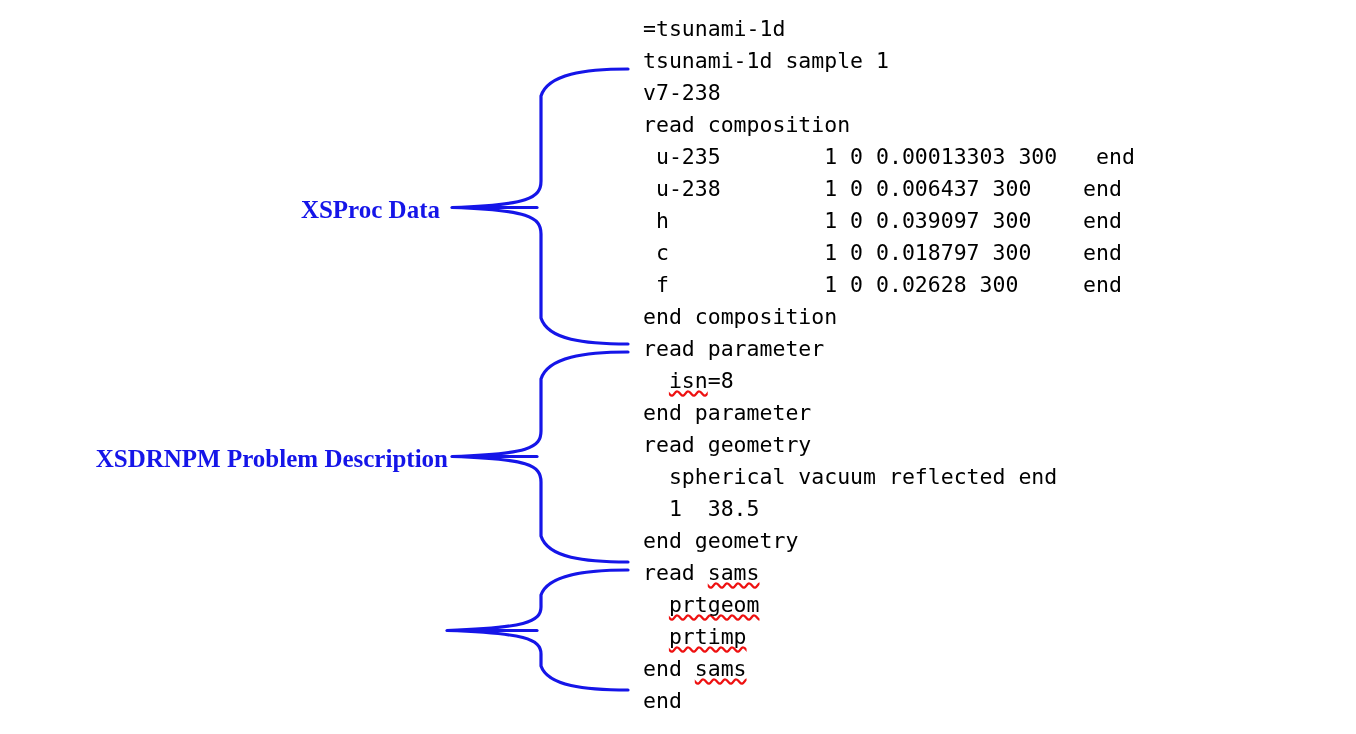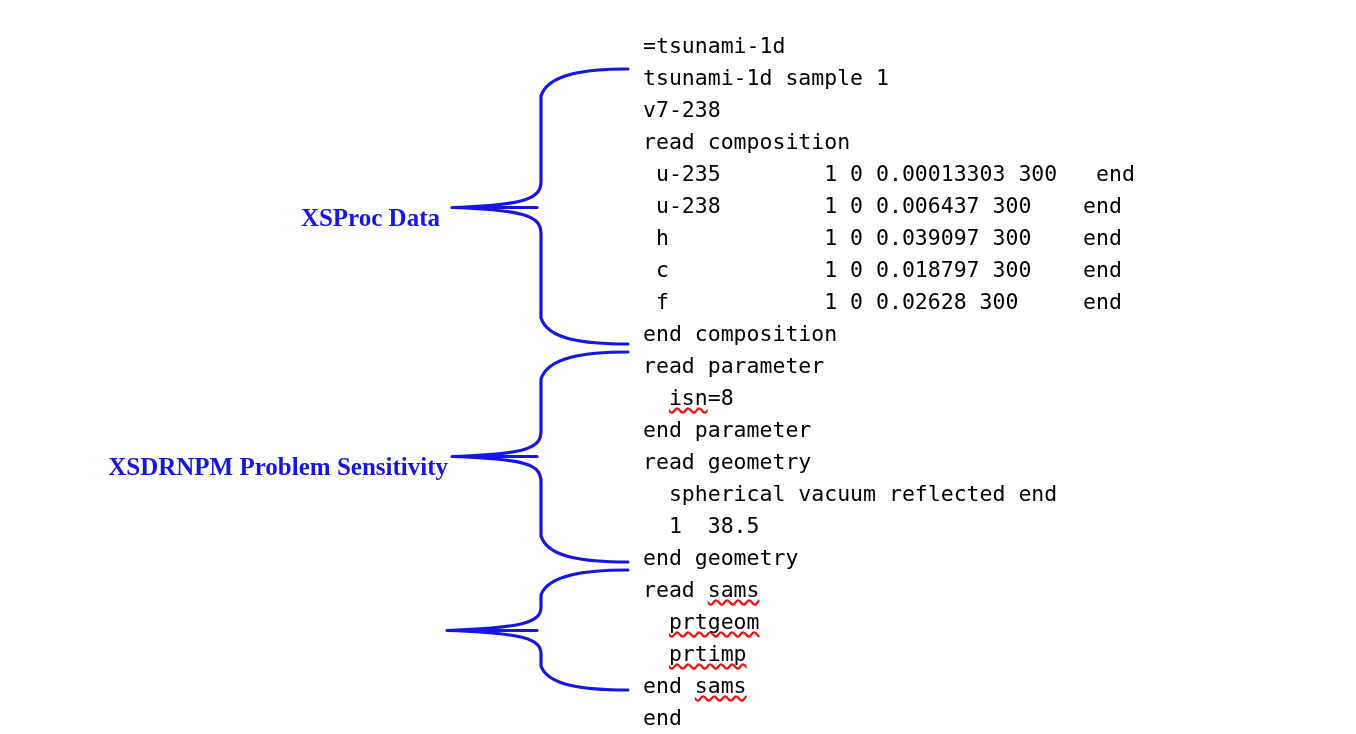"=tsunami-1d" #code-block { top: 30px -> 13px }
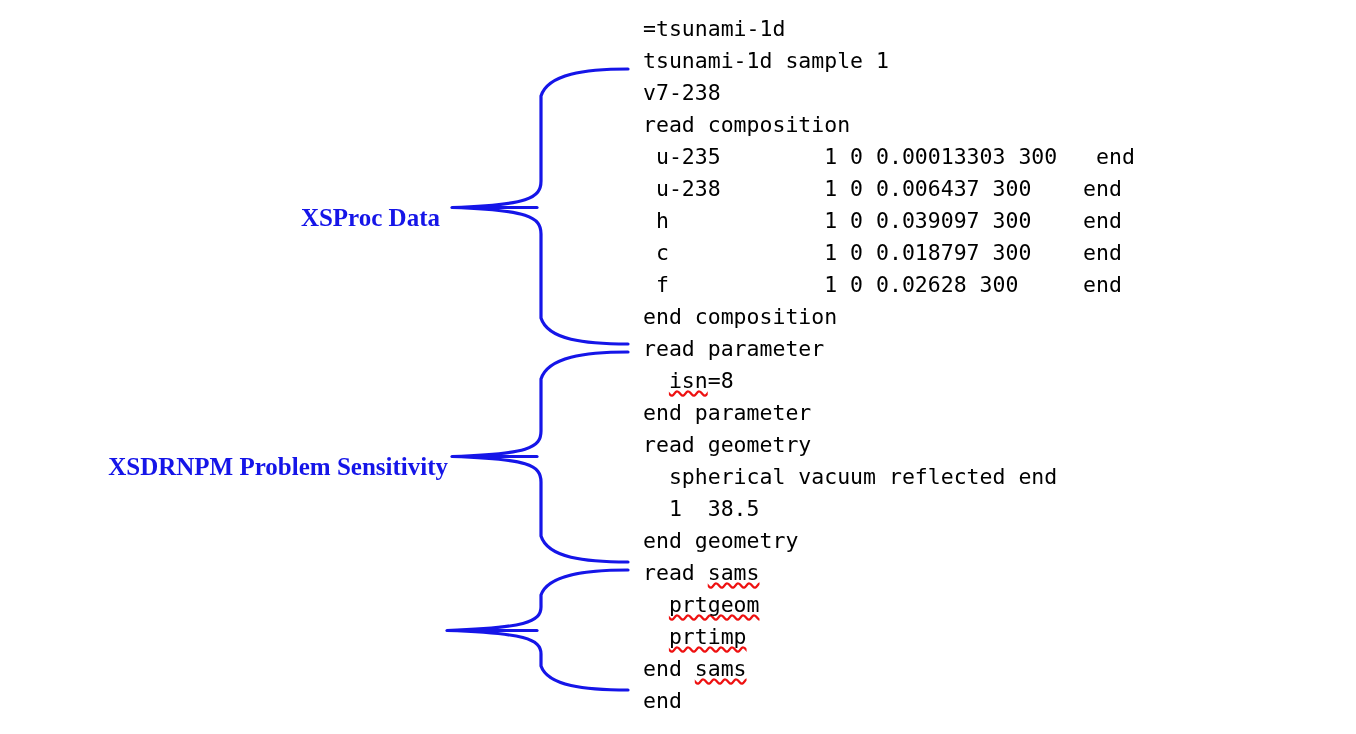"XSProc Data" .annot-label { margin-top: 8px -> none }
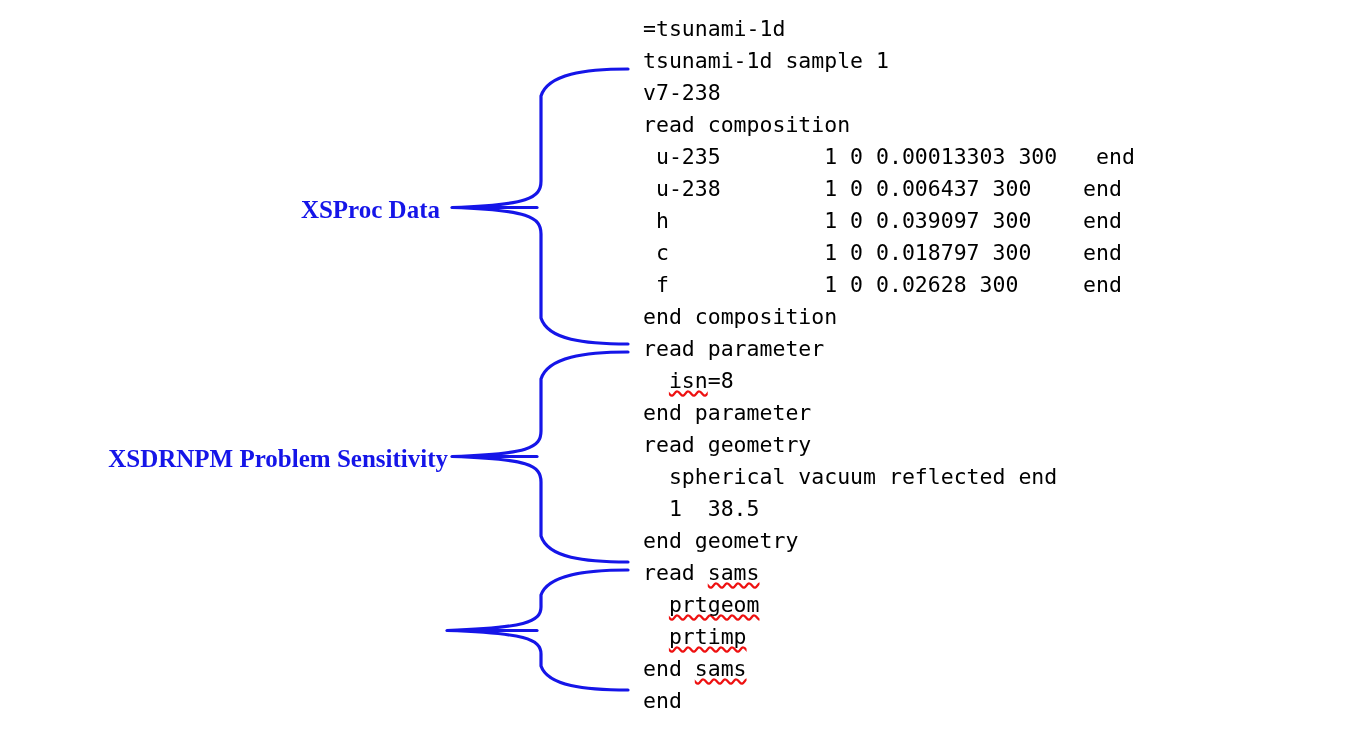"XSDRNPM Problem Sensitivity" div.annot-label { text: Sensitivity -> Description }
